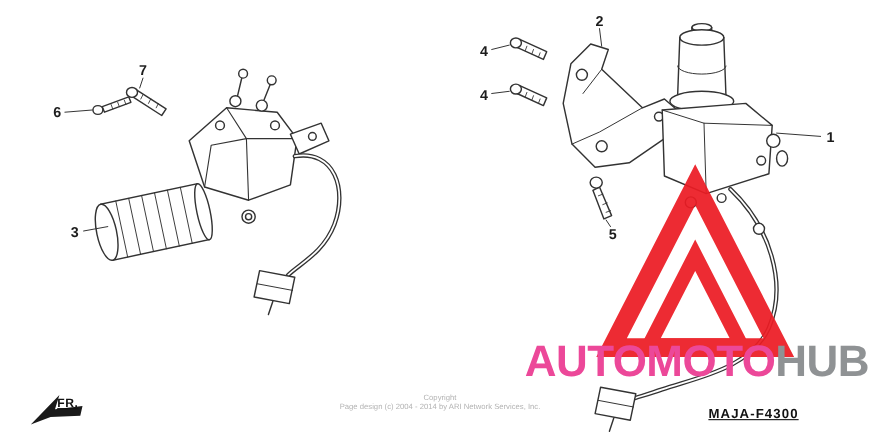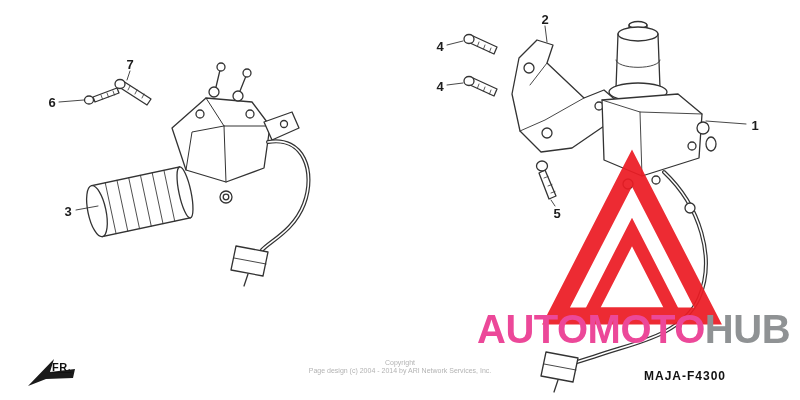"MAJA-F4300" .part-code { text-decoration: none -> underline }
